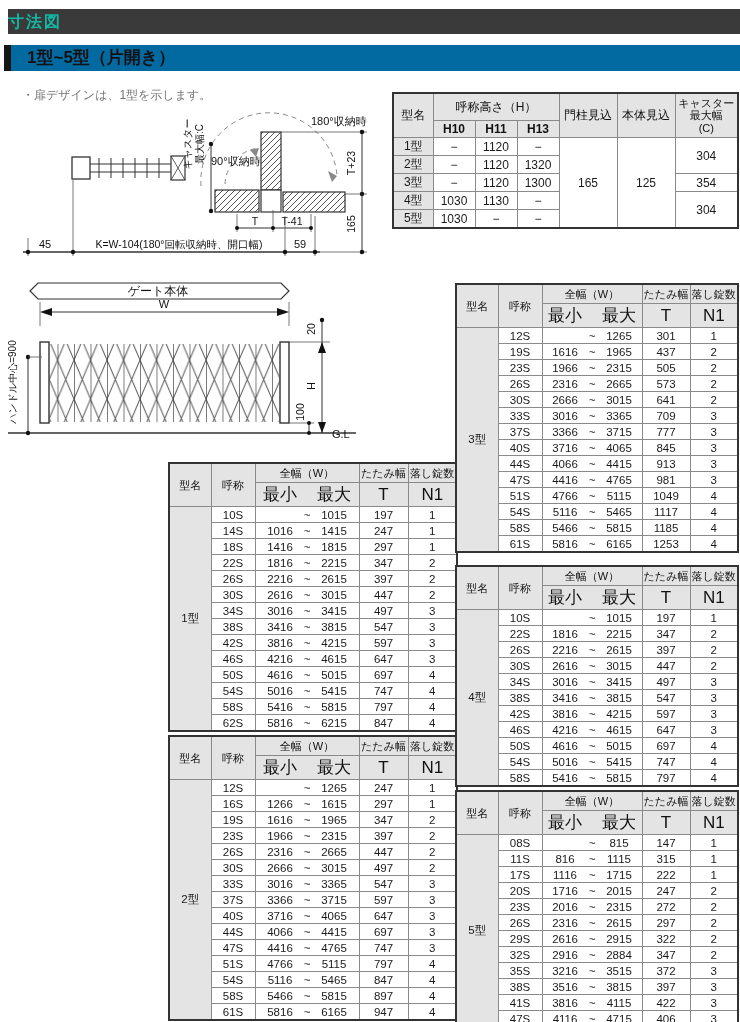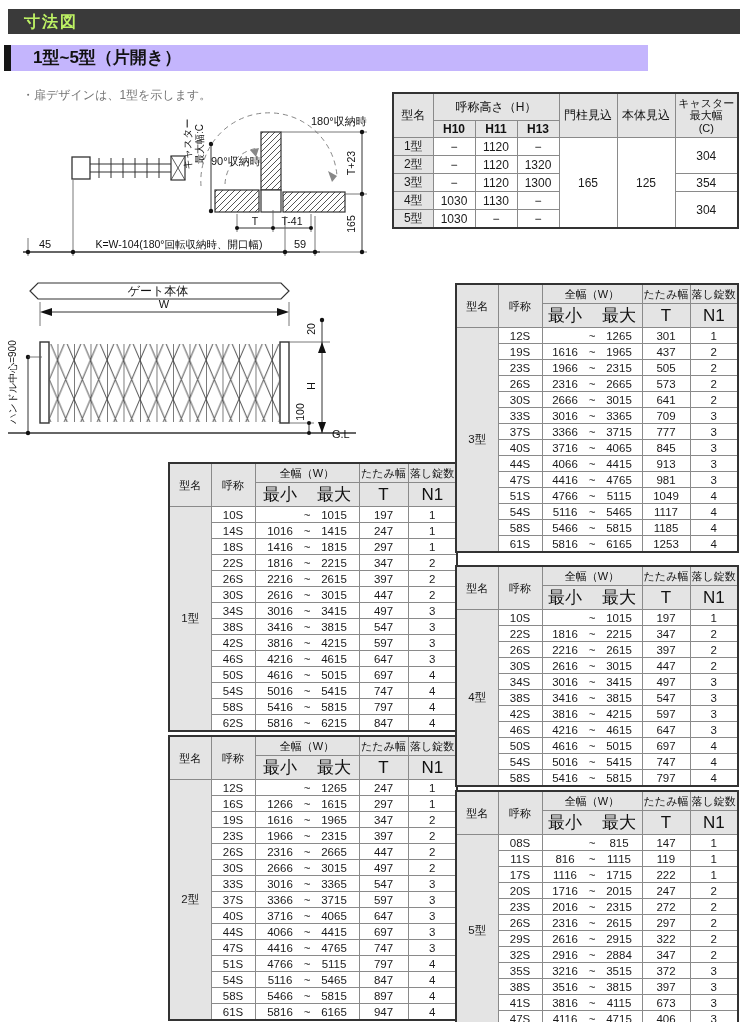"寸法図" .titlebar { color: #bef264 -> #14b8a6; padding-left: 16px -> none }
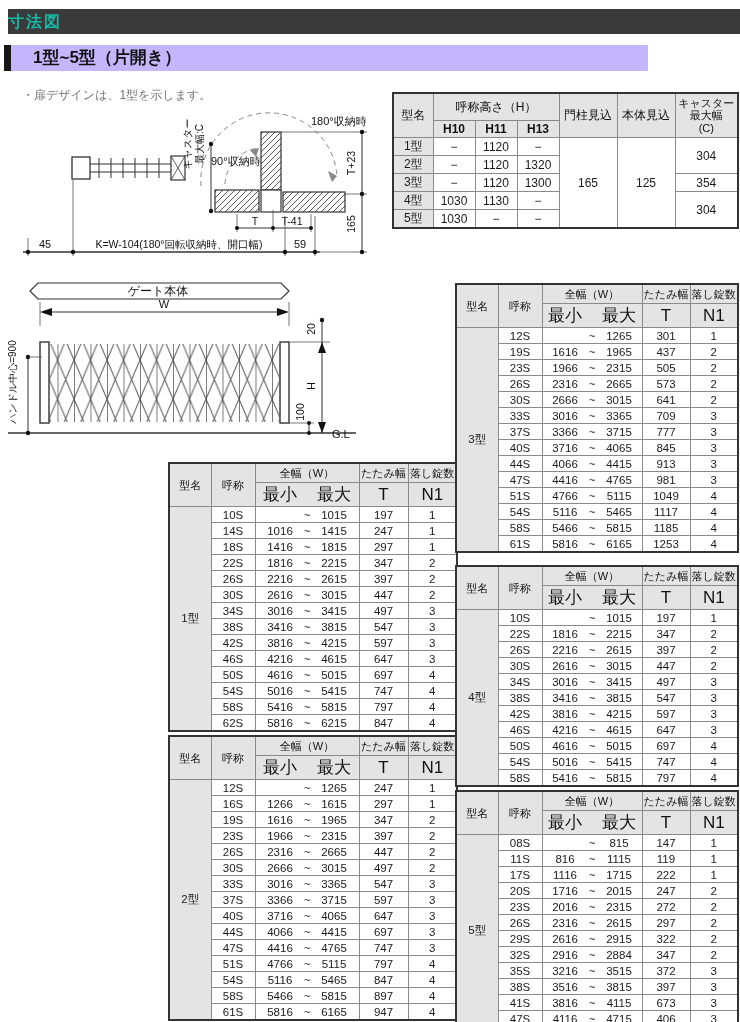"1型~5型（片開き）" .sectionbar { background: #c4b5fd -> #0369a1; padding-left: 22px -> 16px; width: 644px -> 736px }
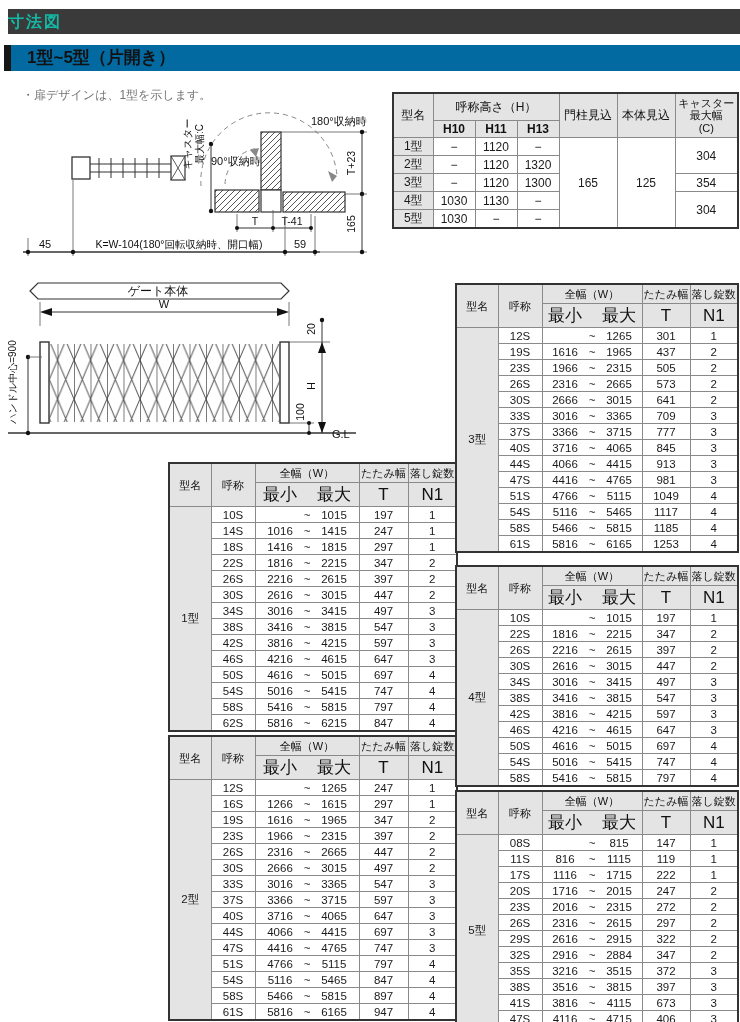"119" td { text: 119 -> 315 }
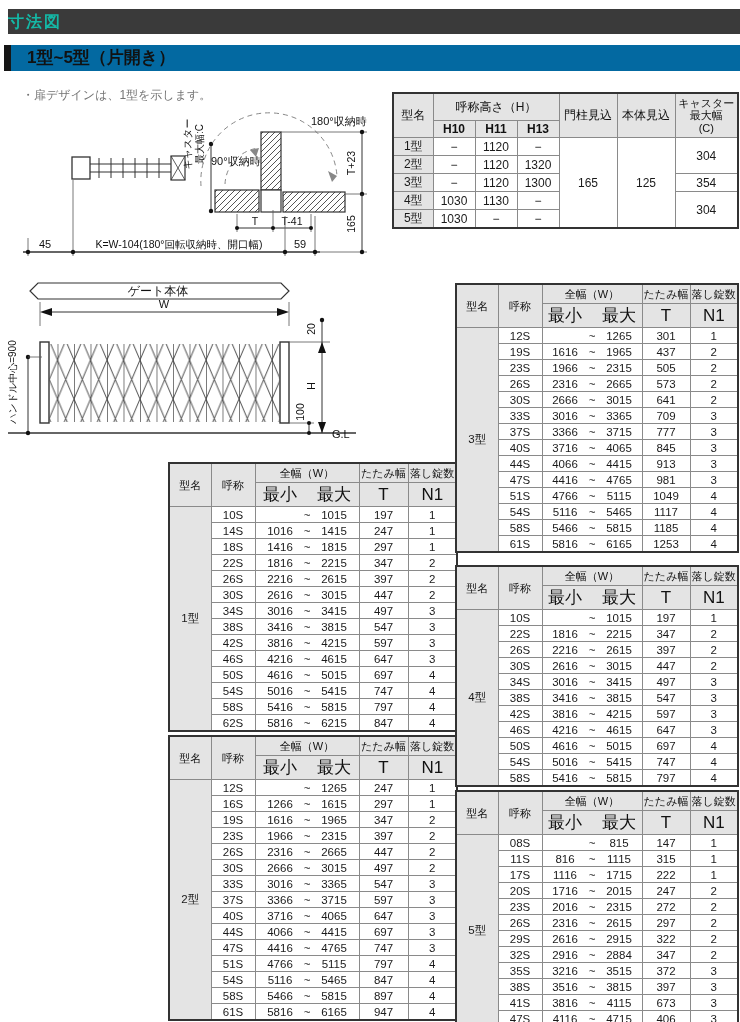"673" td { text: 673 -> 422 }
